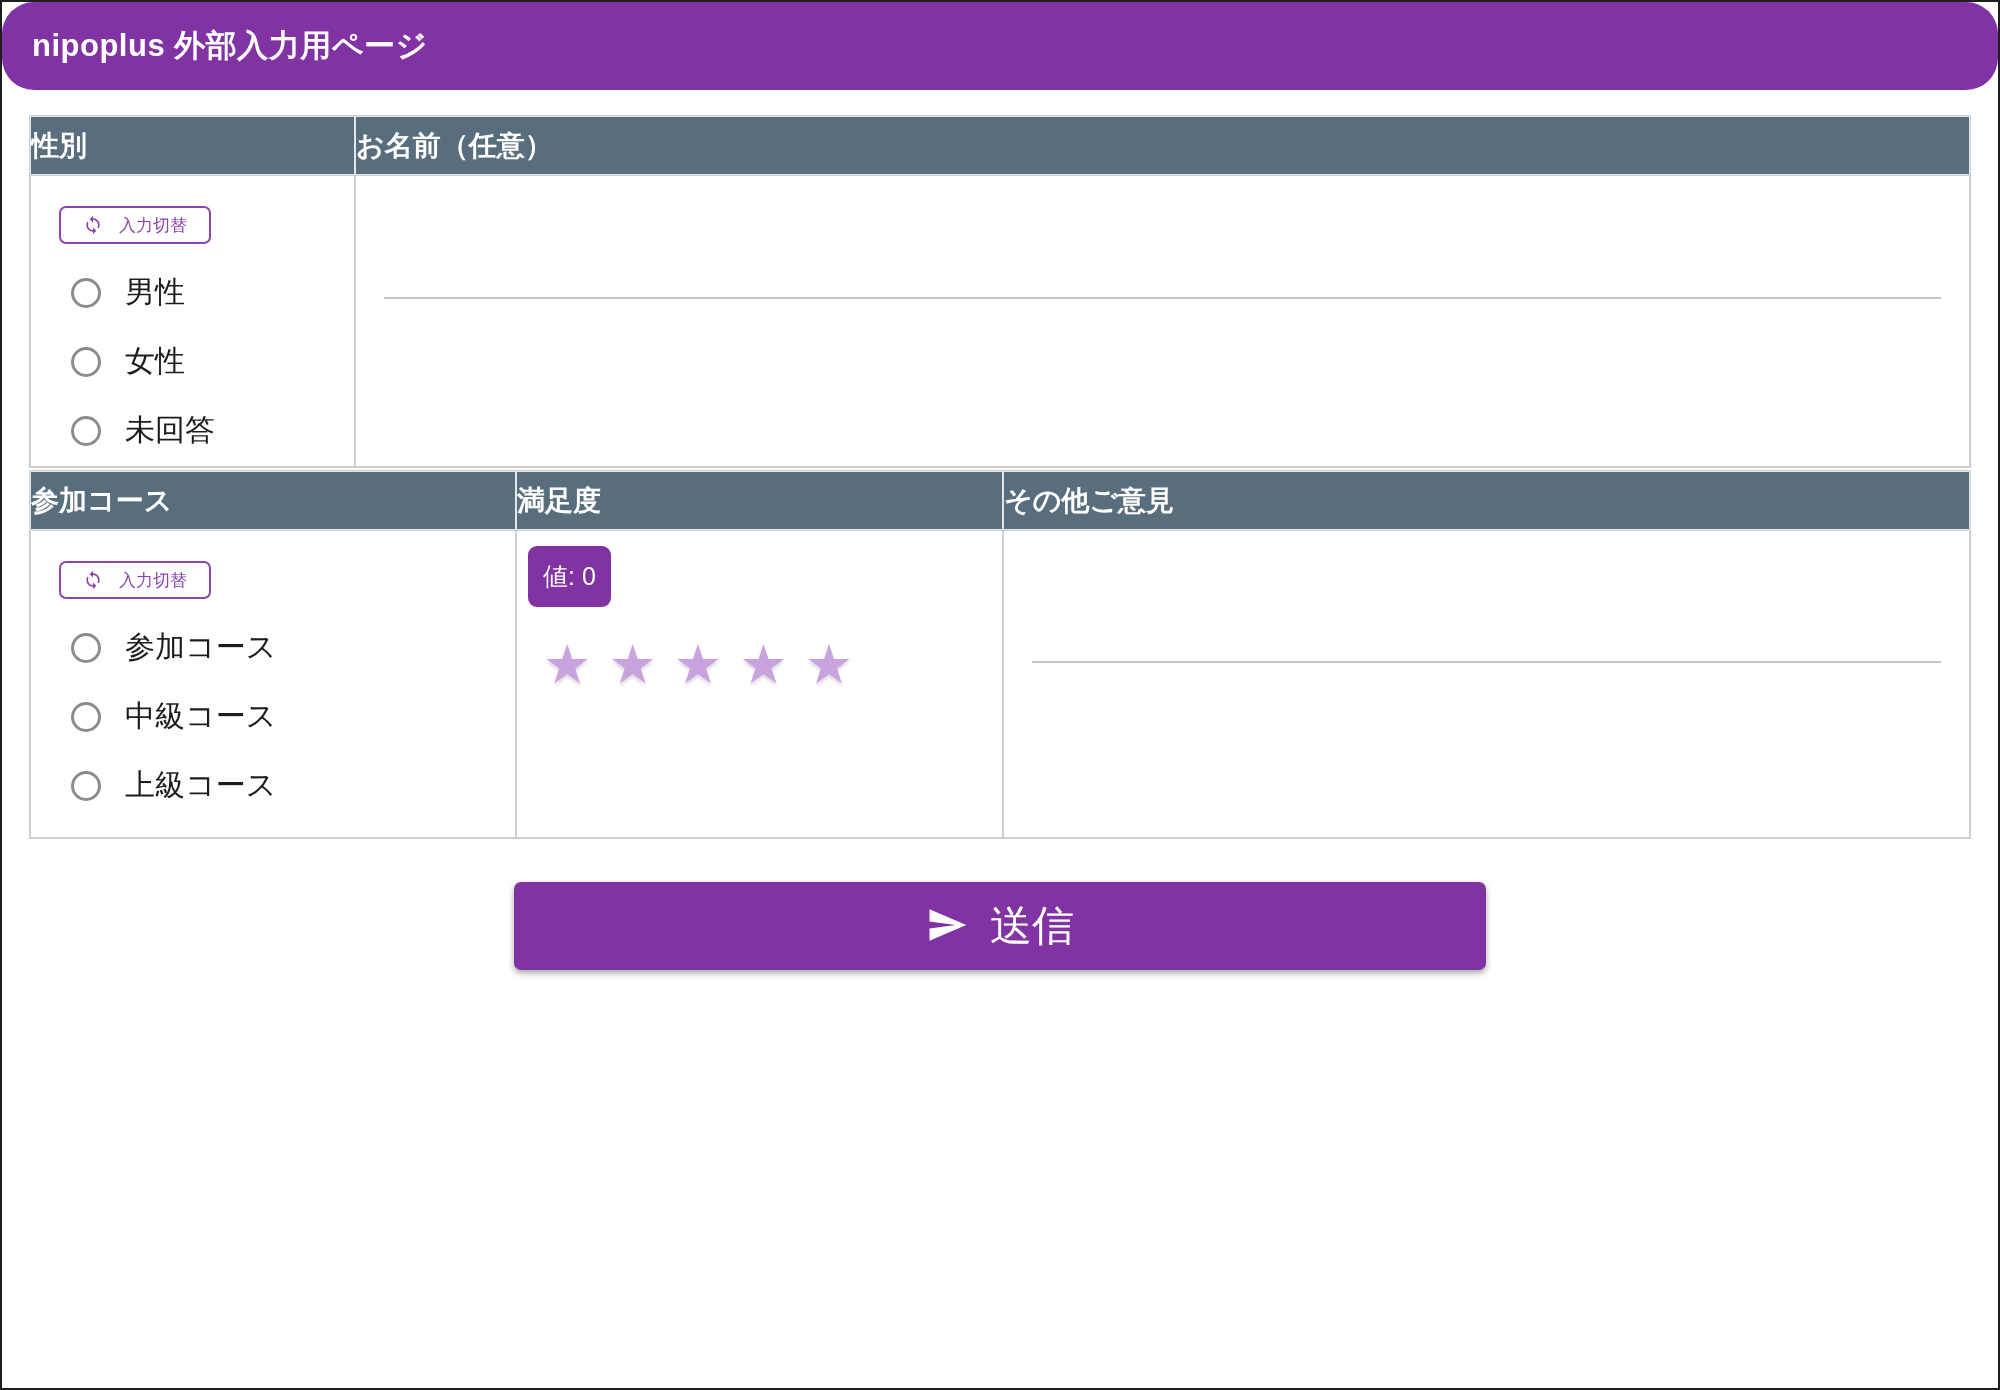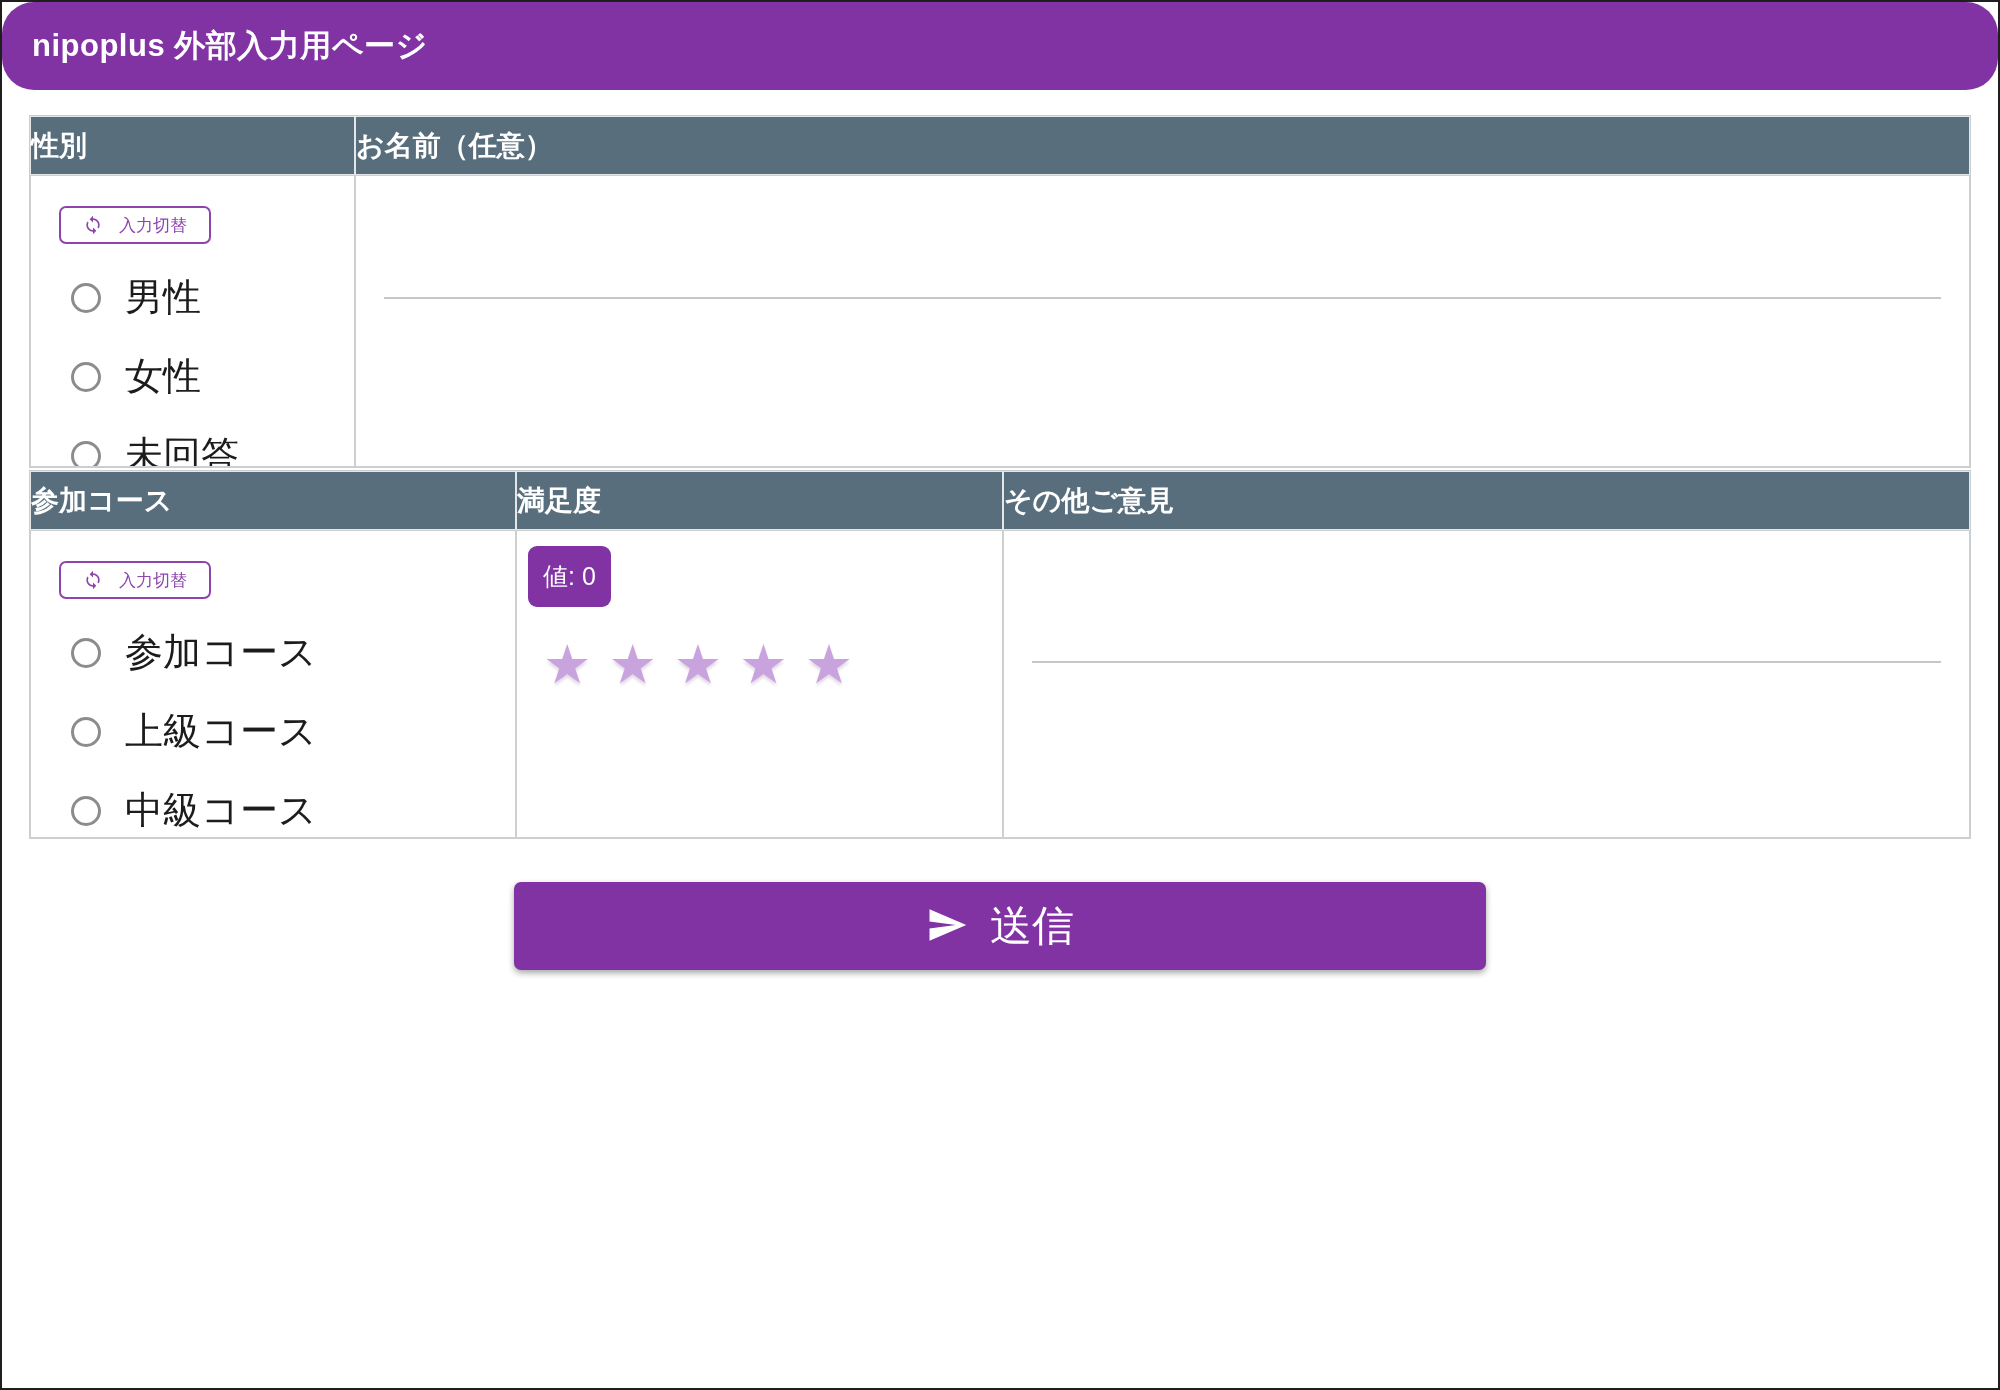"男性" .radio-label { font-size: 38px -> 30px }
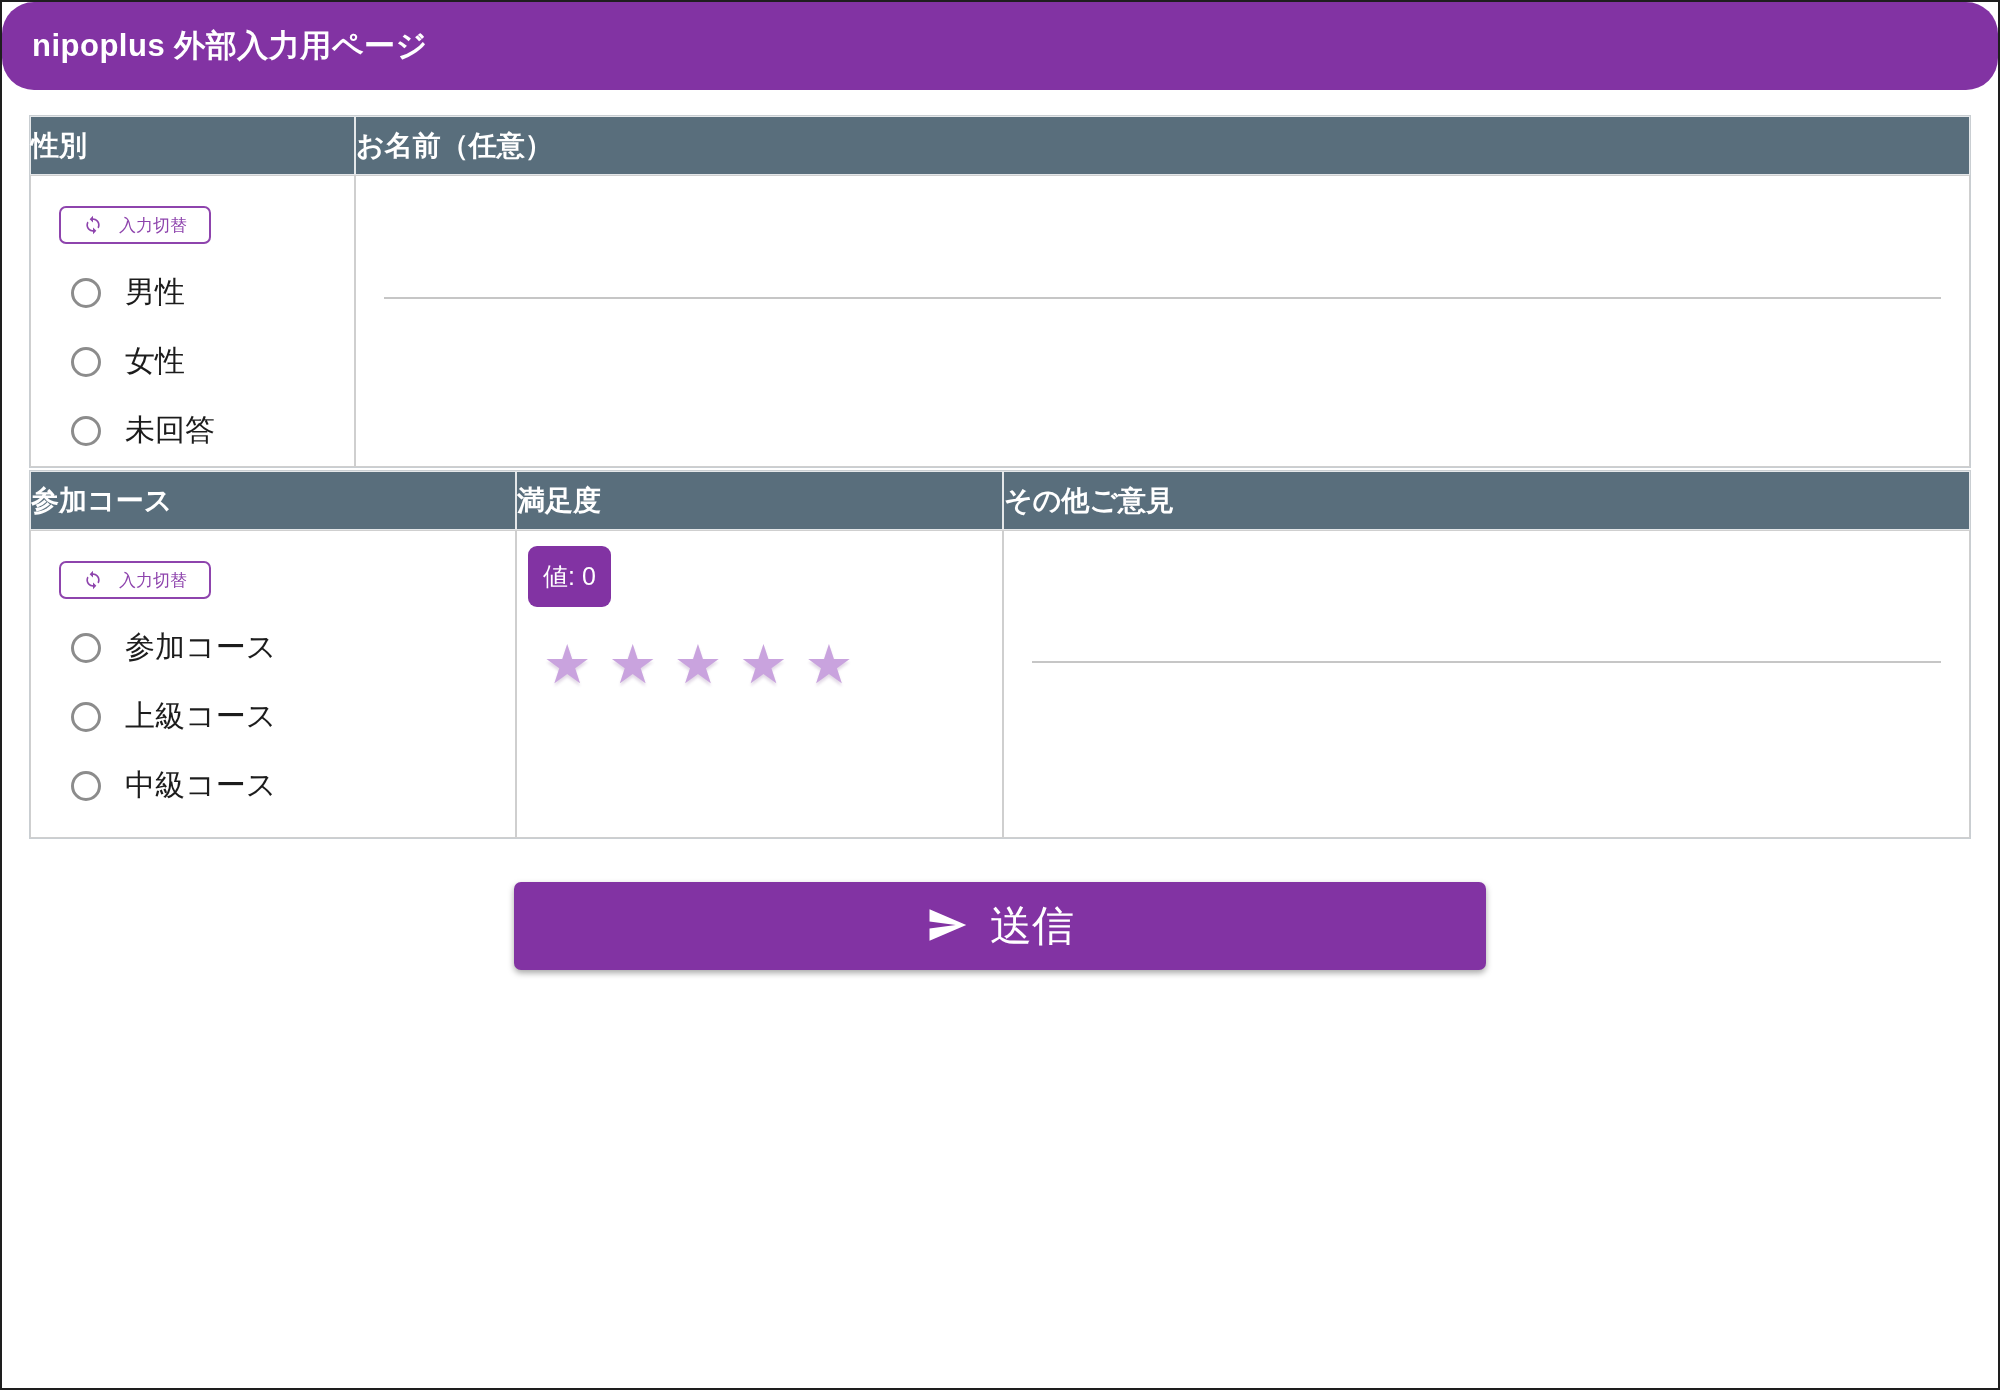"上級コース" div.radio-row { order: before "中級コース" -> after "中級コース" }
